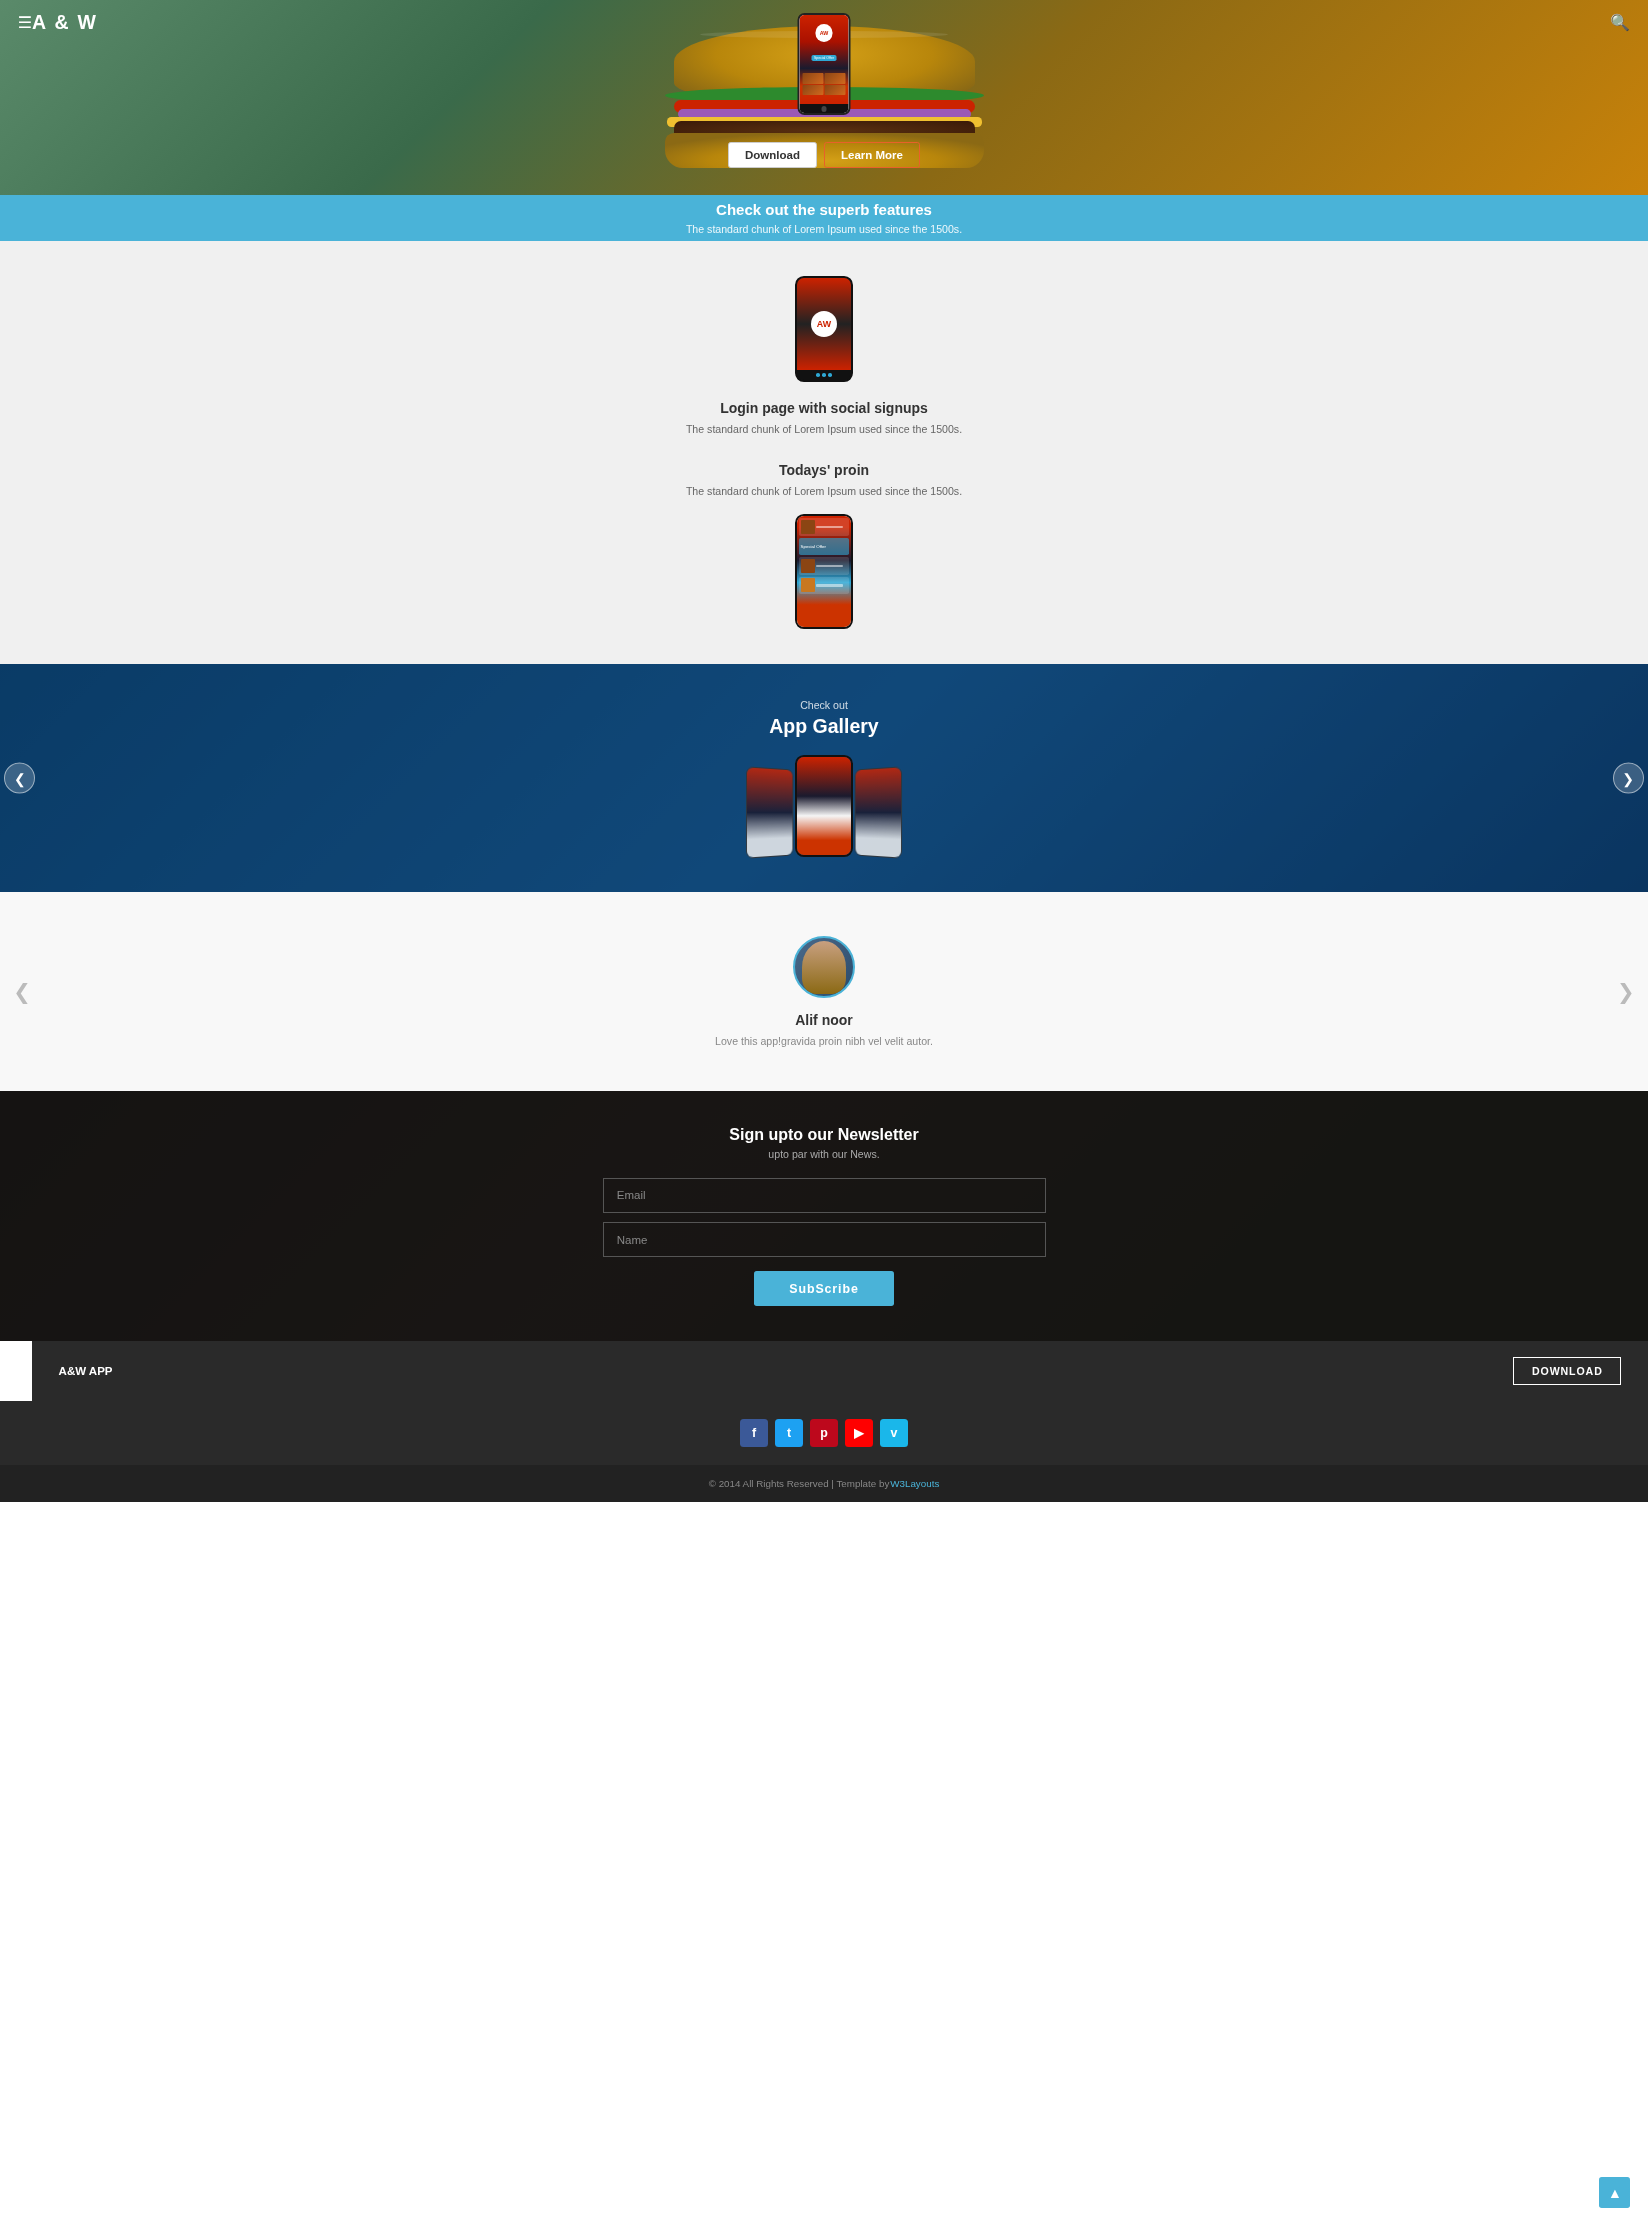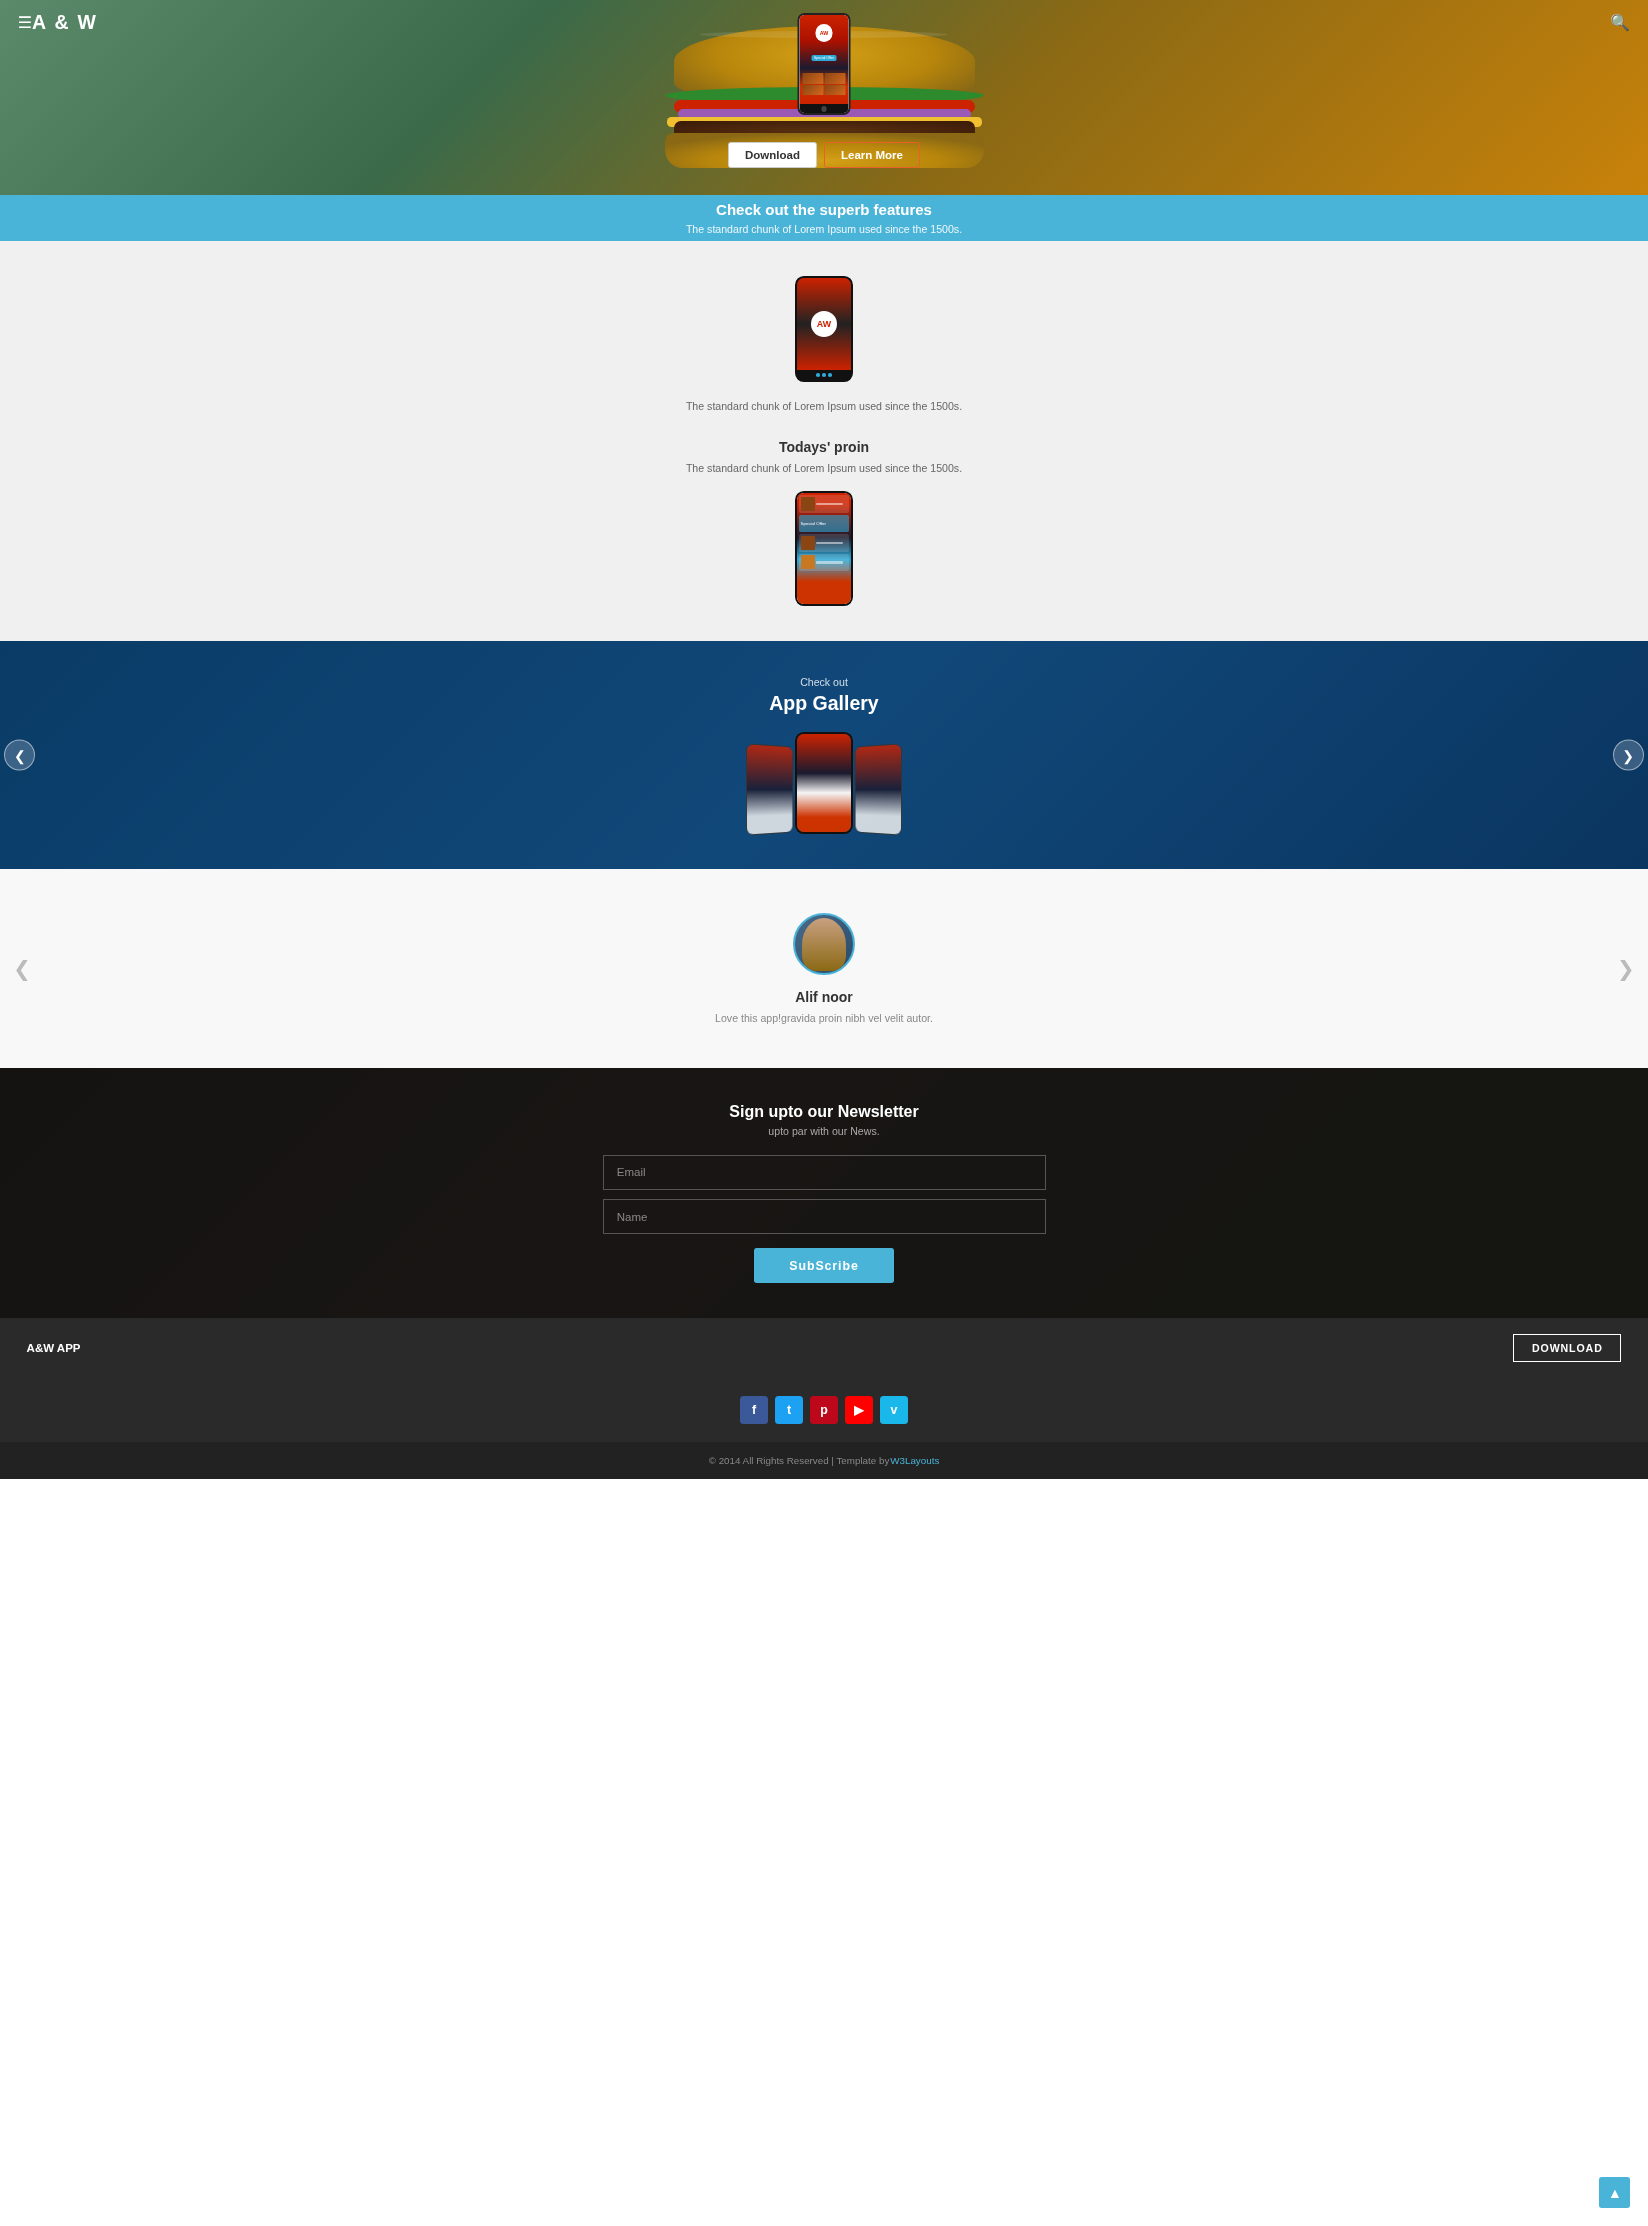"Login page with social signups" h3.feature-title { html: none -> <h3>Login page with social signups</h3> }
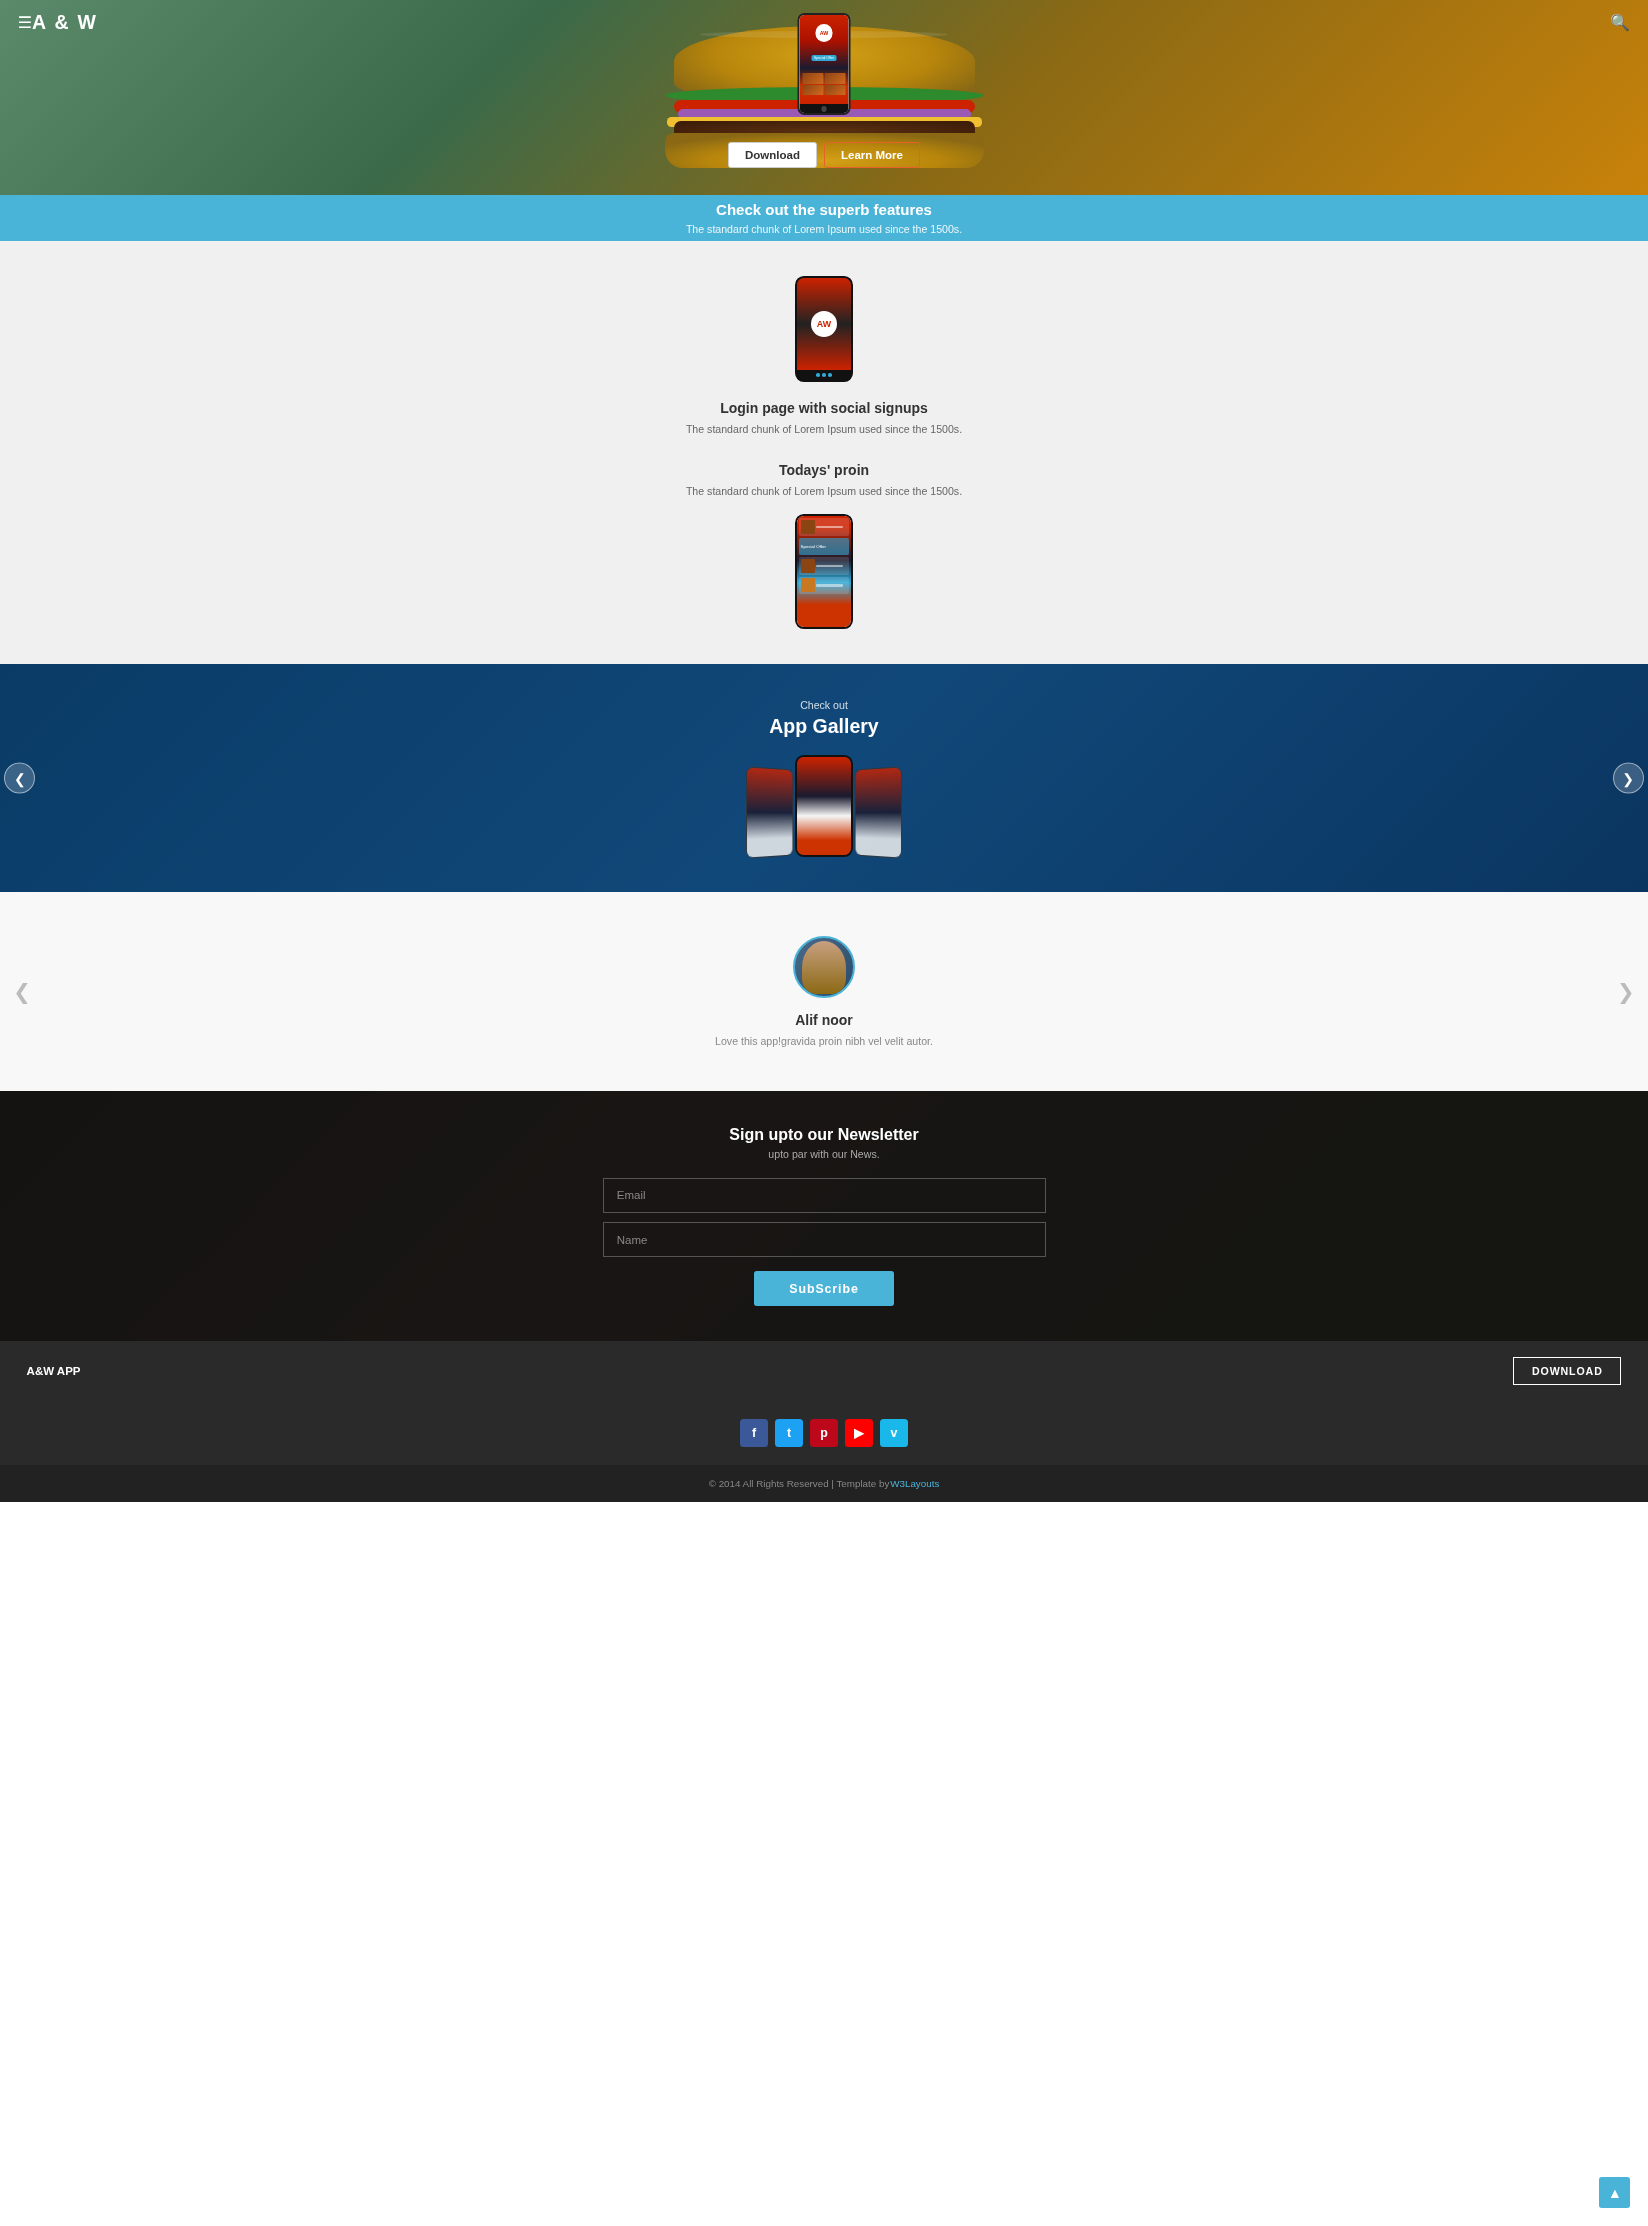"A&W APP" .footer-top { margin-left: none -> 32px }
